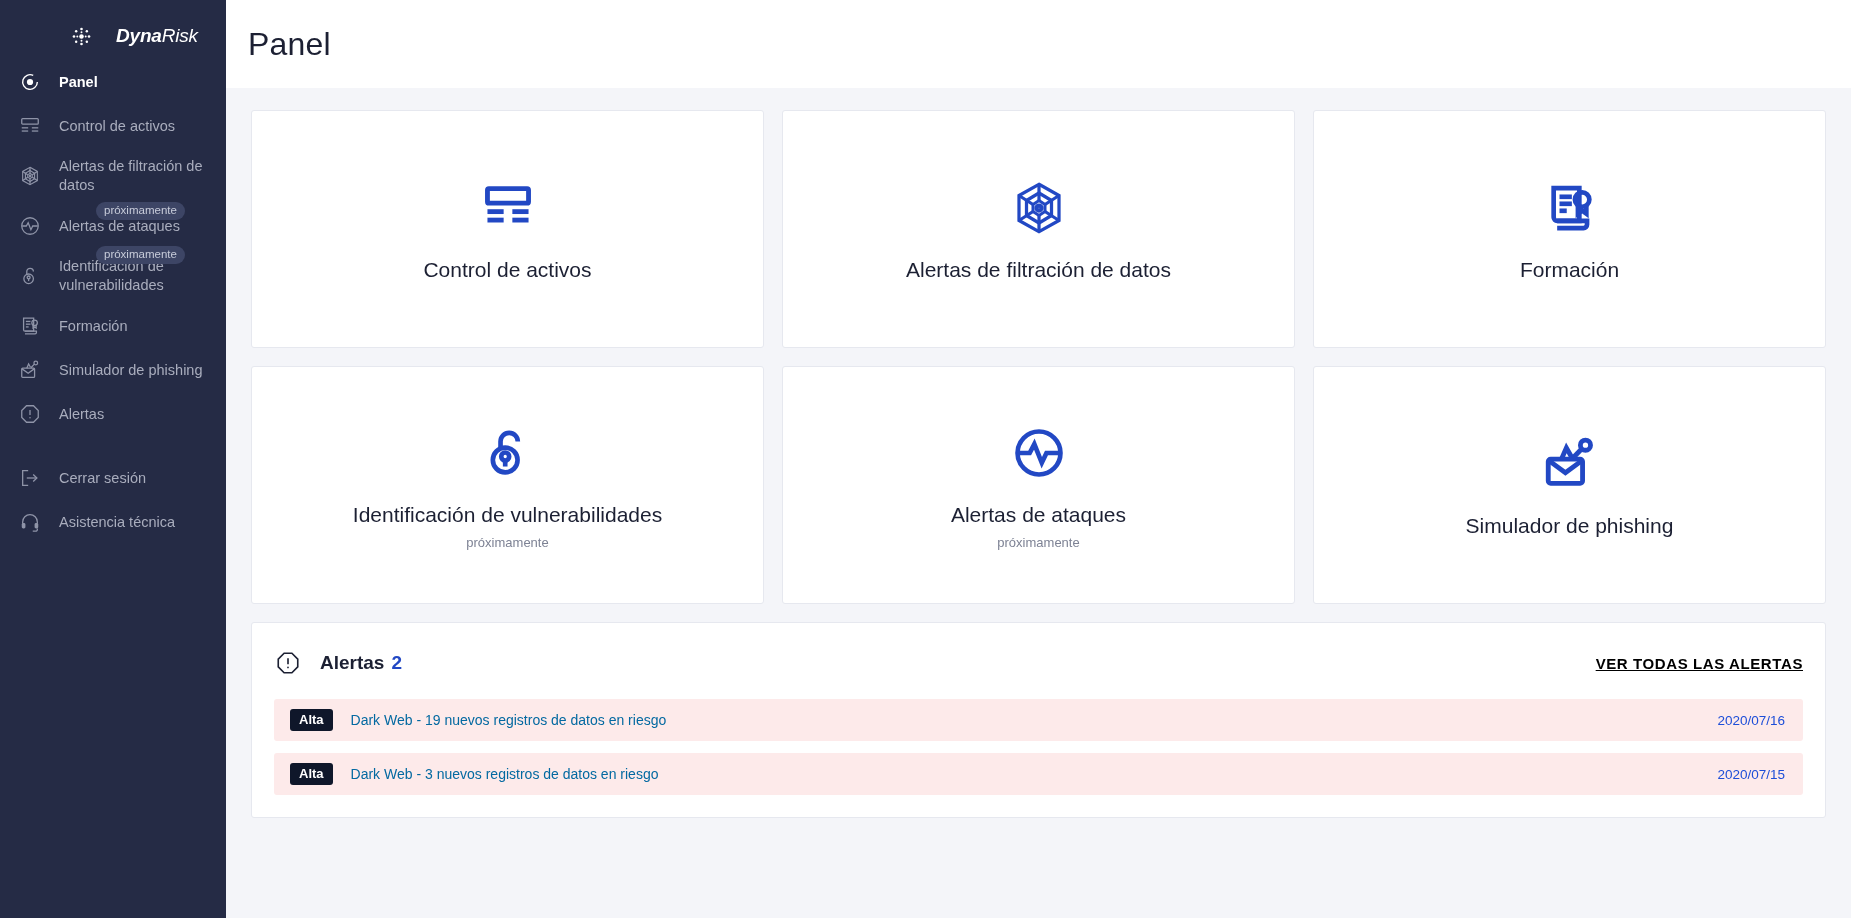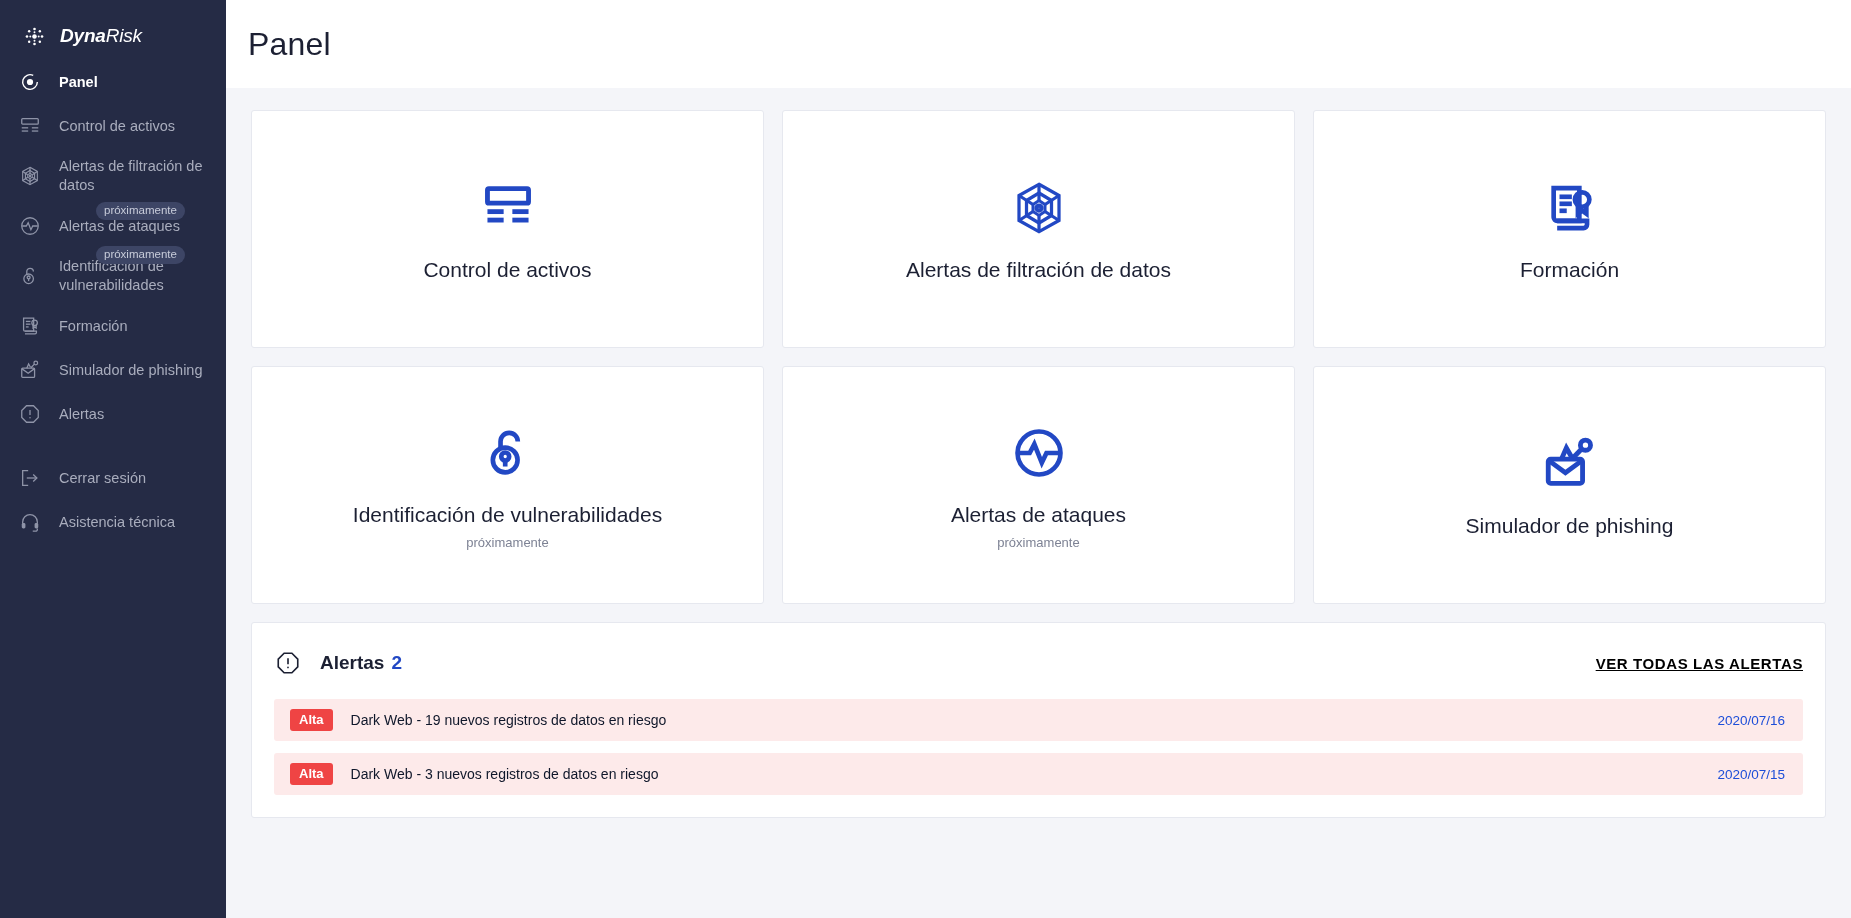"DynaRisk" .brand { gap: 15px -> 24px; margin-left: none -> 35px; padding: 18px 0 0 24px -> 18px 0 0 36px }
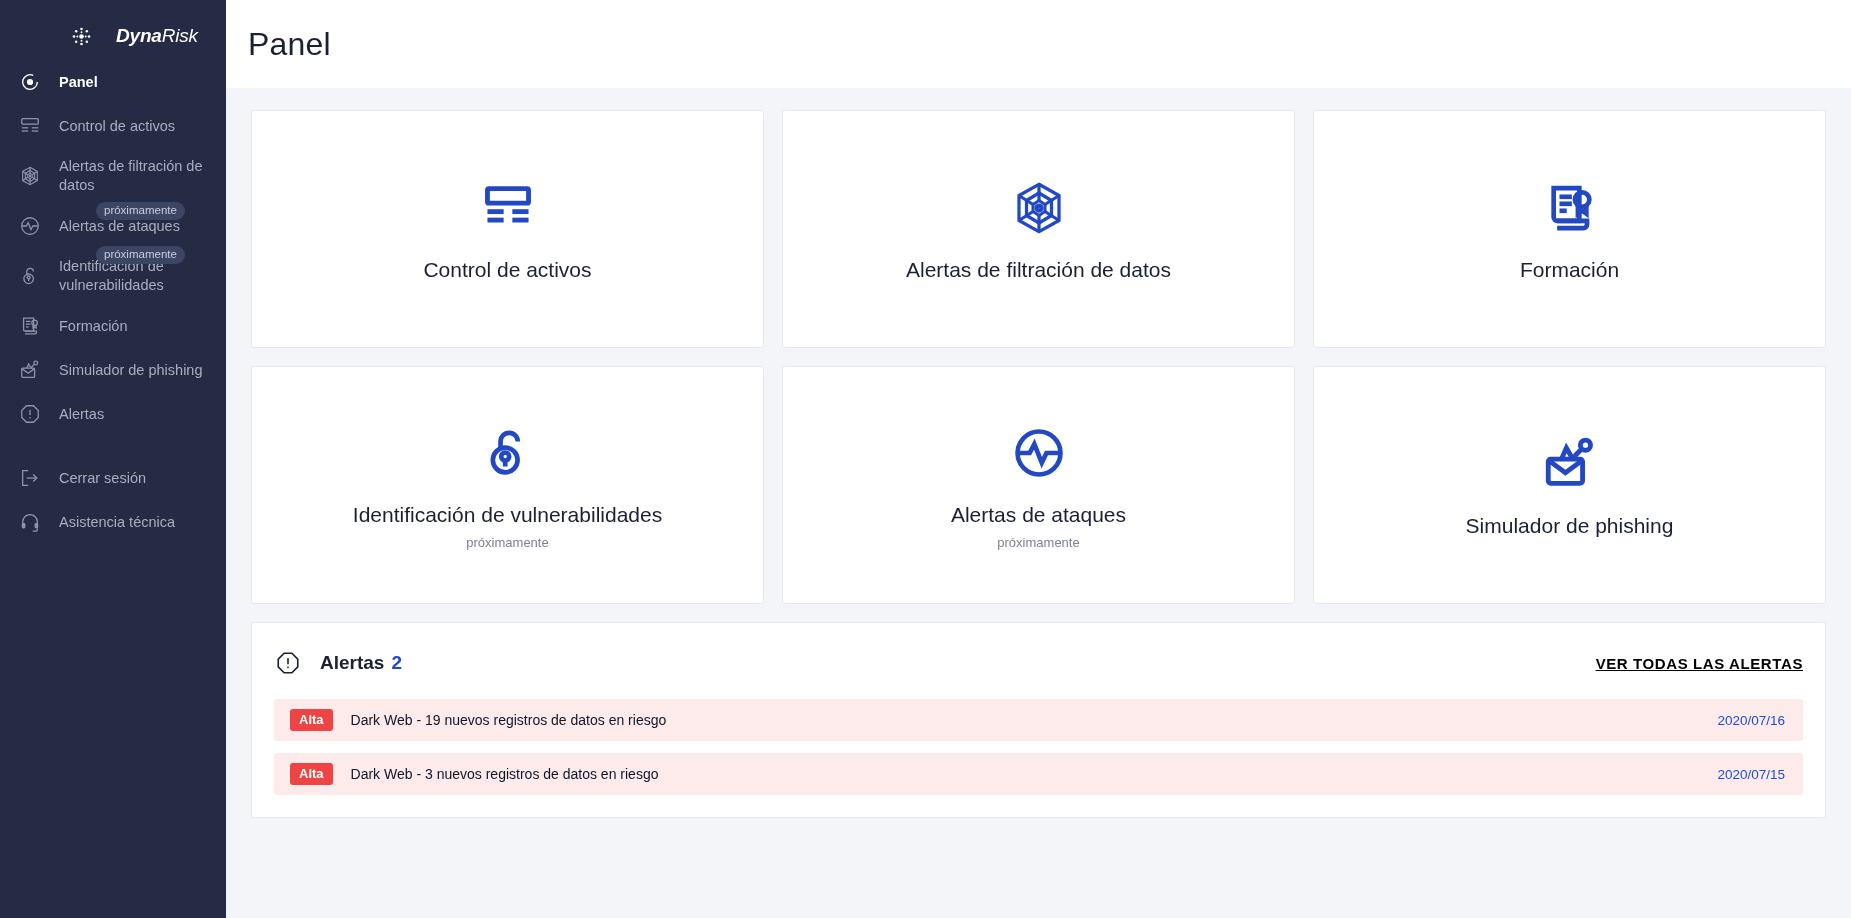"Alta" .alert-sev { background: #ef4444 -> #0f172a }
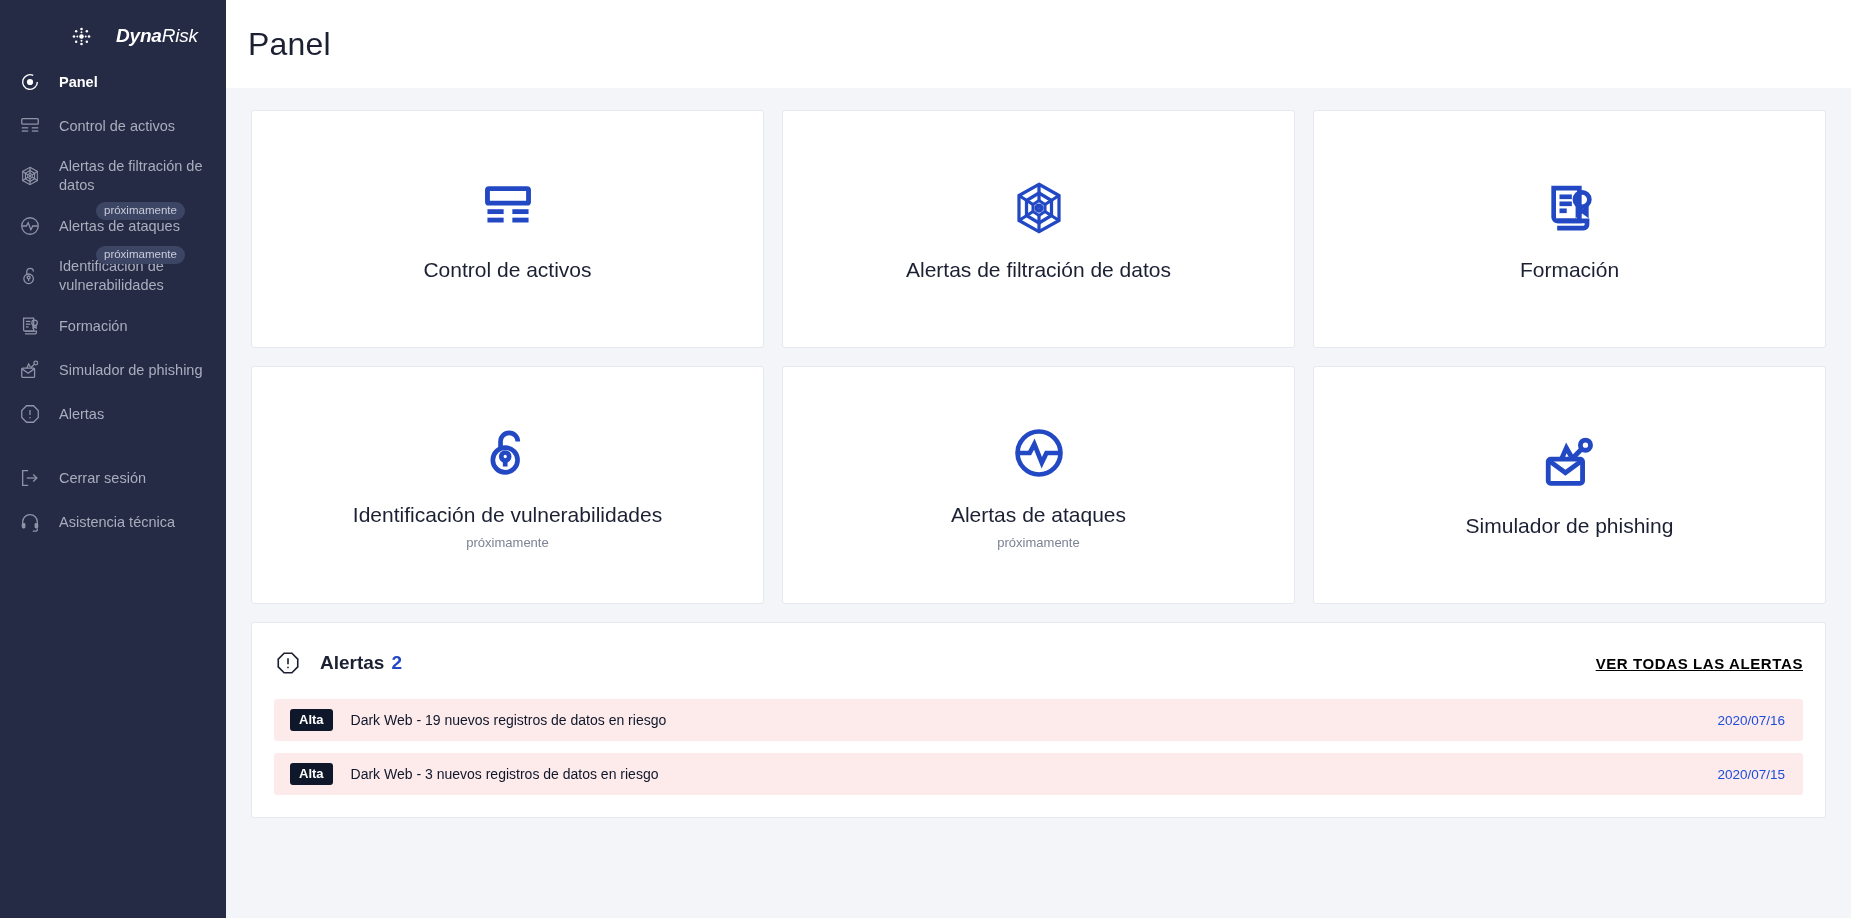"Dark Web - 19 nuevos" .alert-text { color: #0f172a -> #0369a1 }
